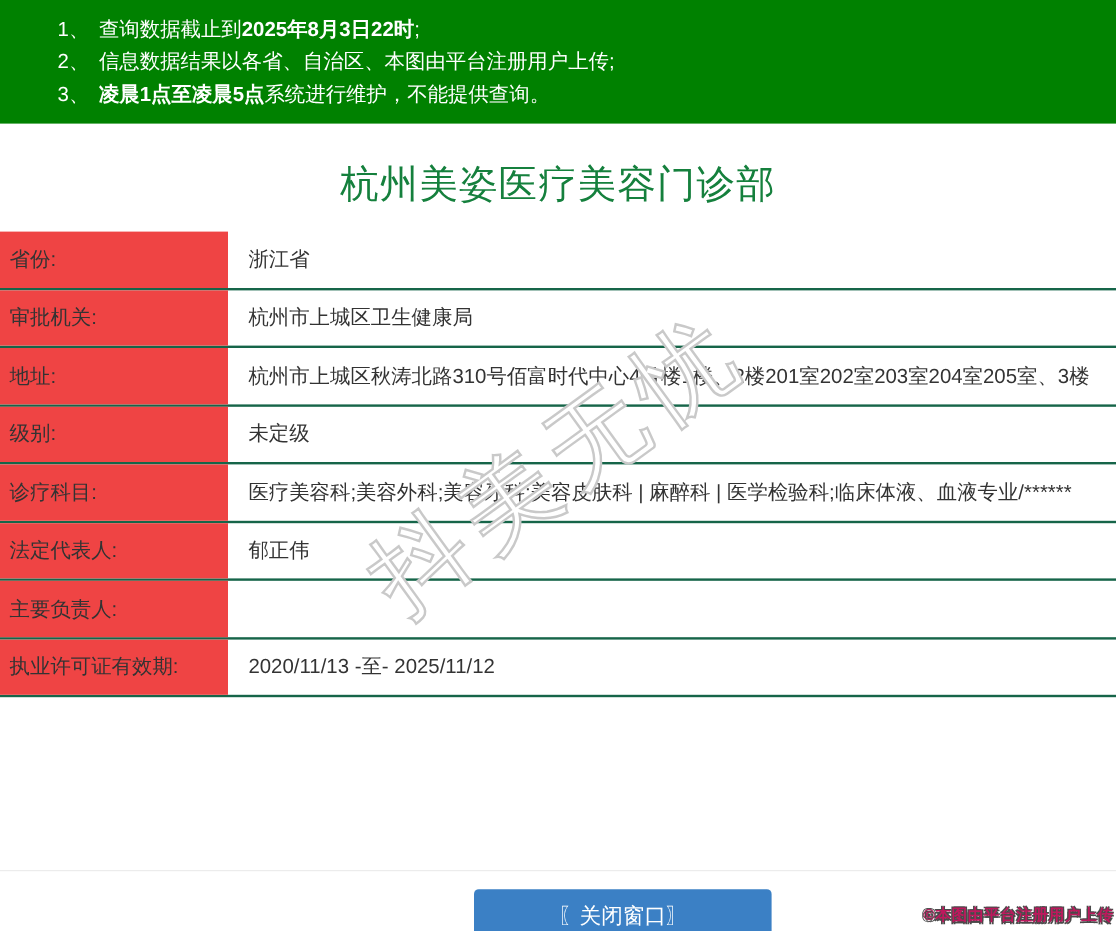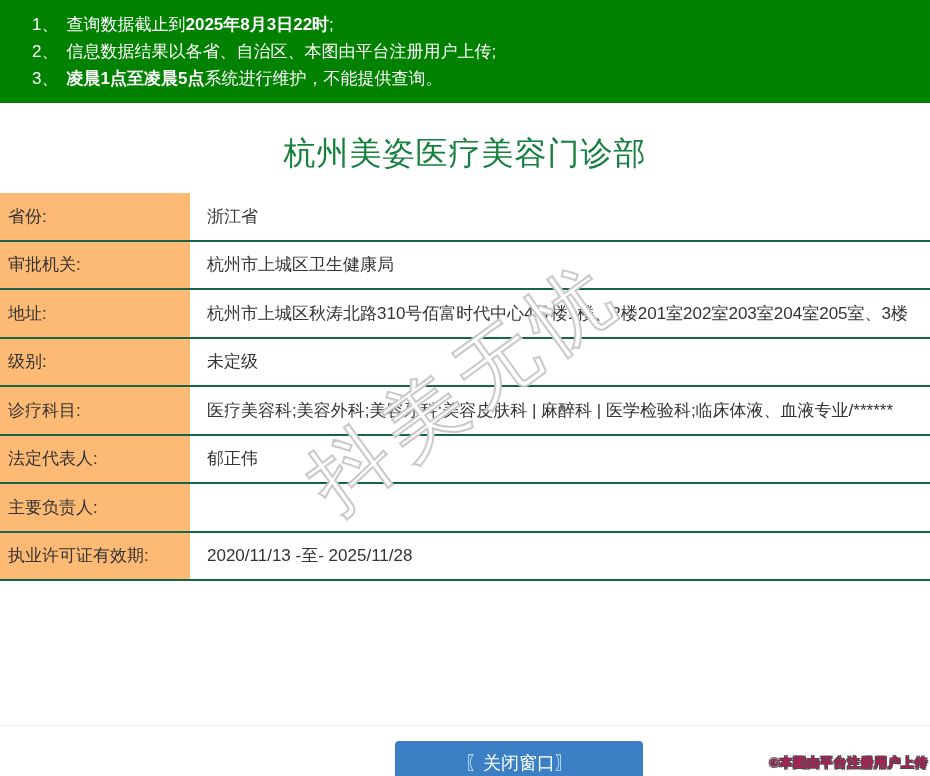"1、 查询数据截止到2025年8月3日22时;" .banner-line { padding-left: 32px -> 48px }
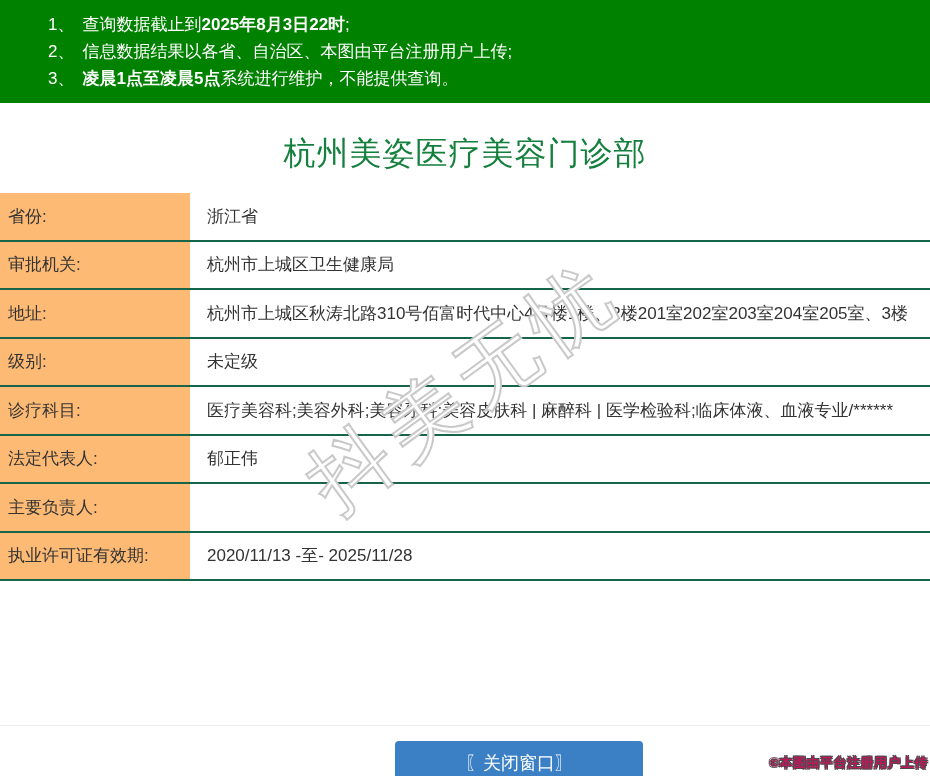"省份:" .tlabel { background: #fdba74 -> #ef4444 }
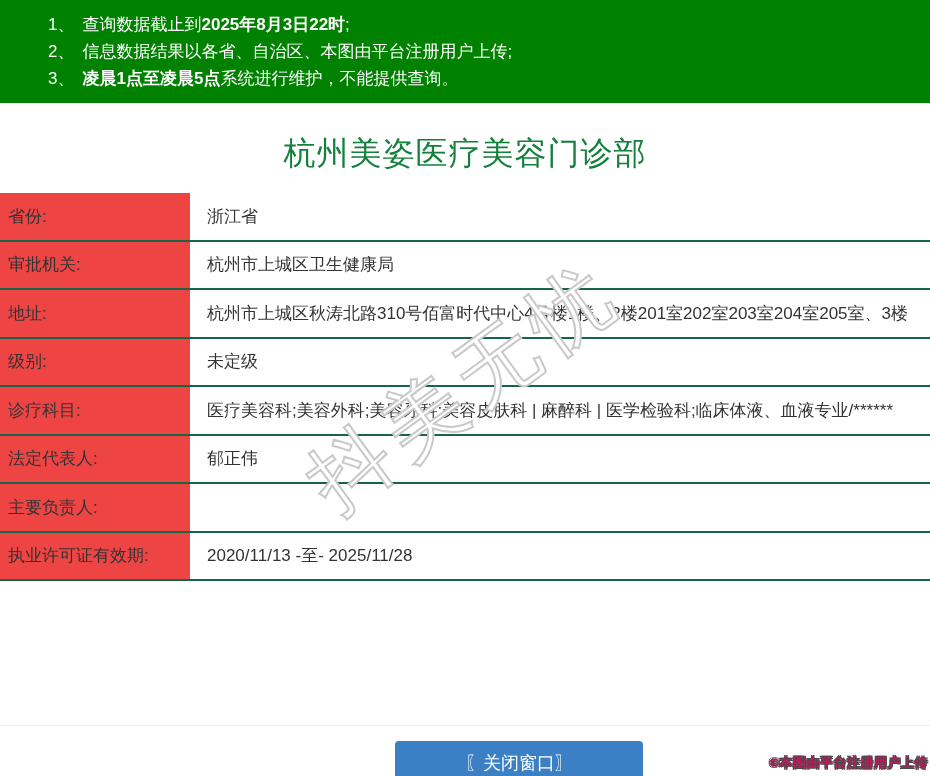"2020/11/13 -至- 2025/11/28" div.tvalue { text: 2025/11/28 -> 2025/11/12 }
